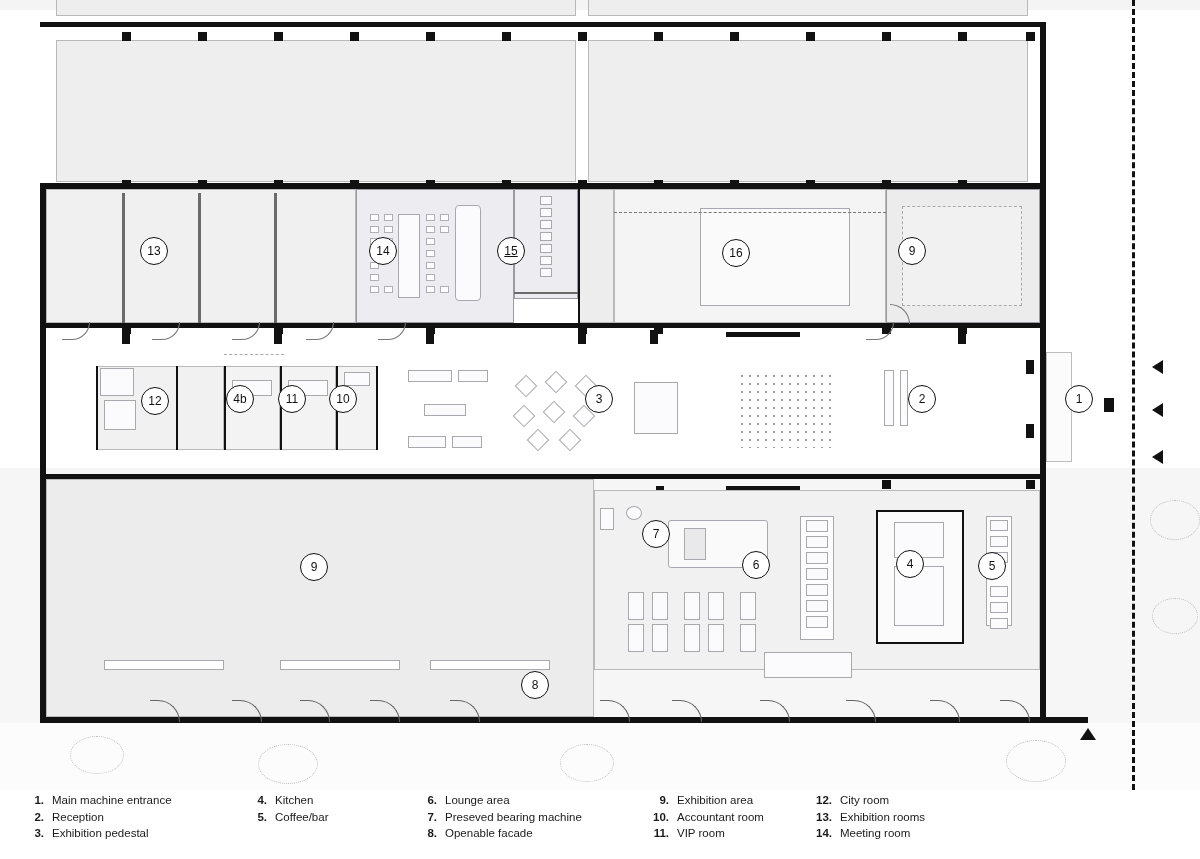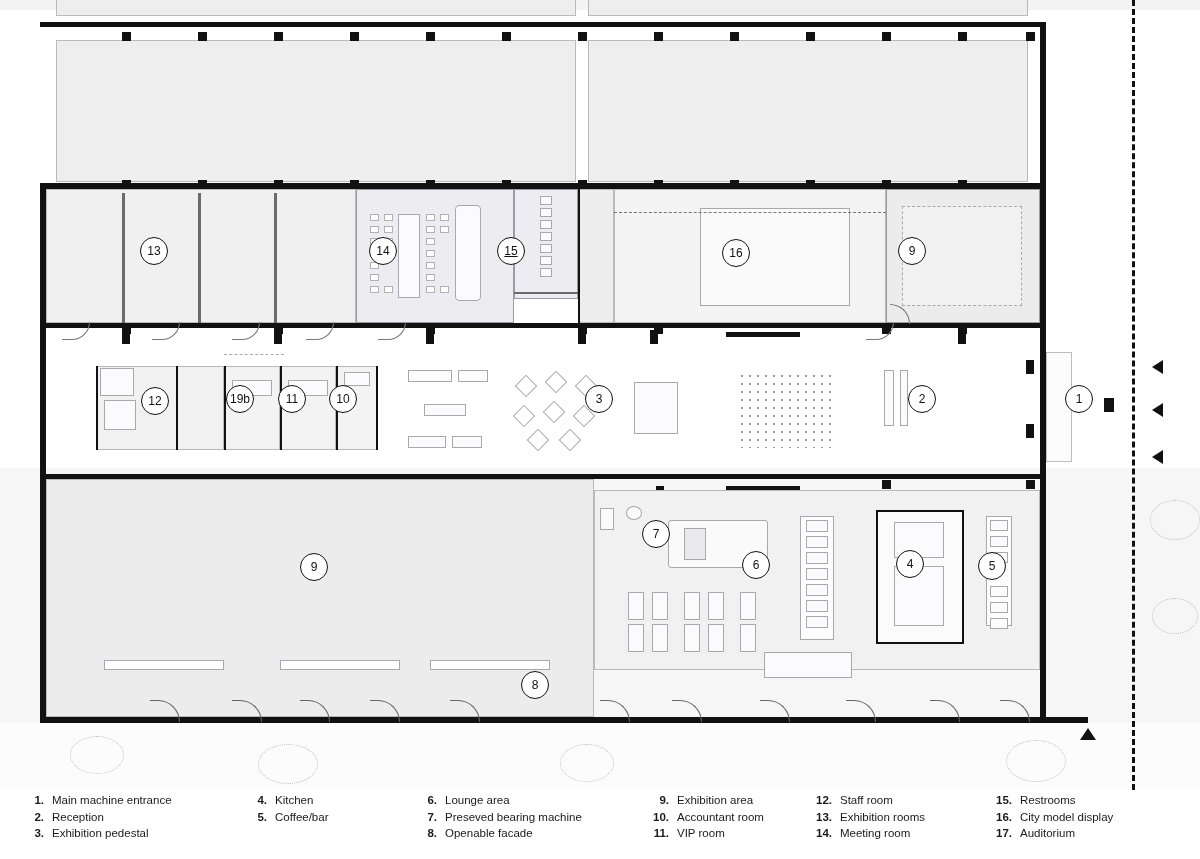"19b" div.marker { text: 19b -> 4b }
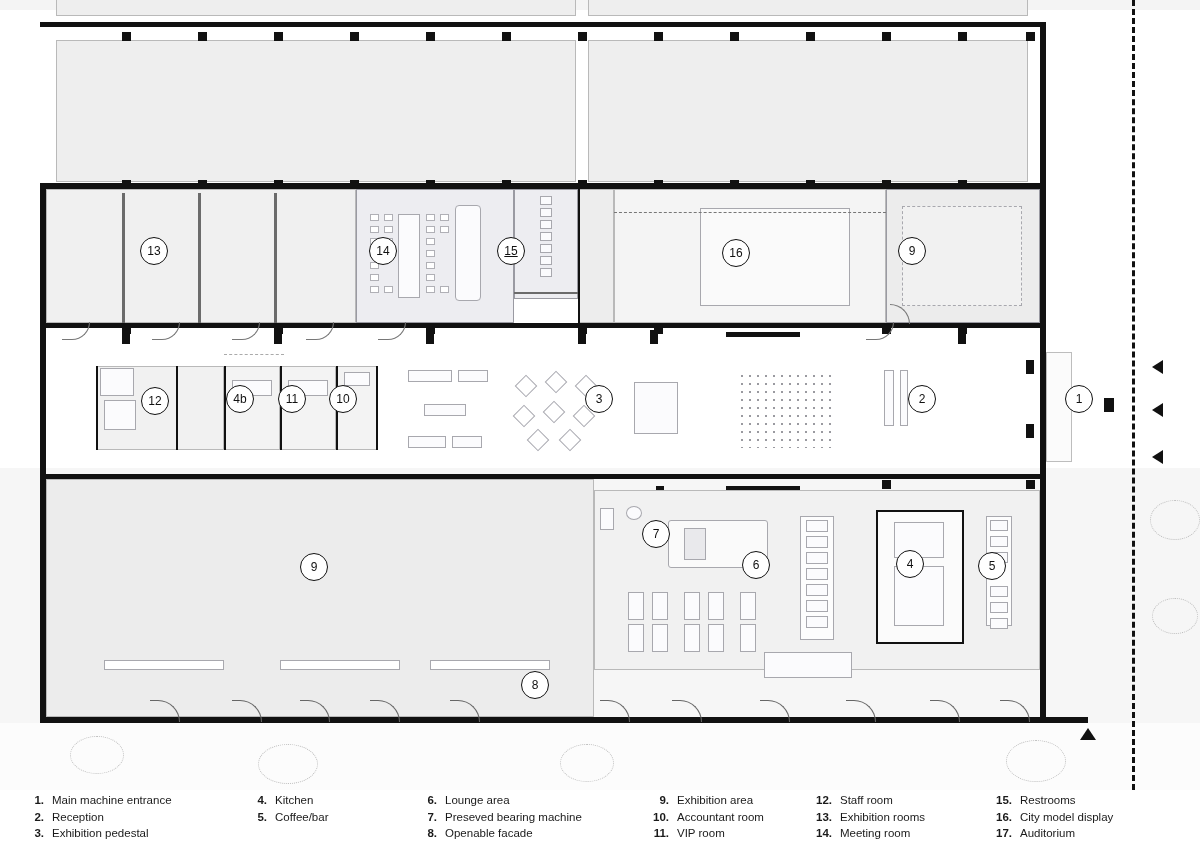"Staff room" span.lg-txt { text: Staff -> City }
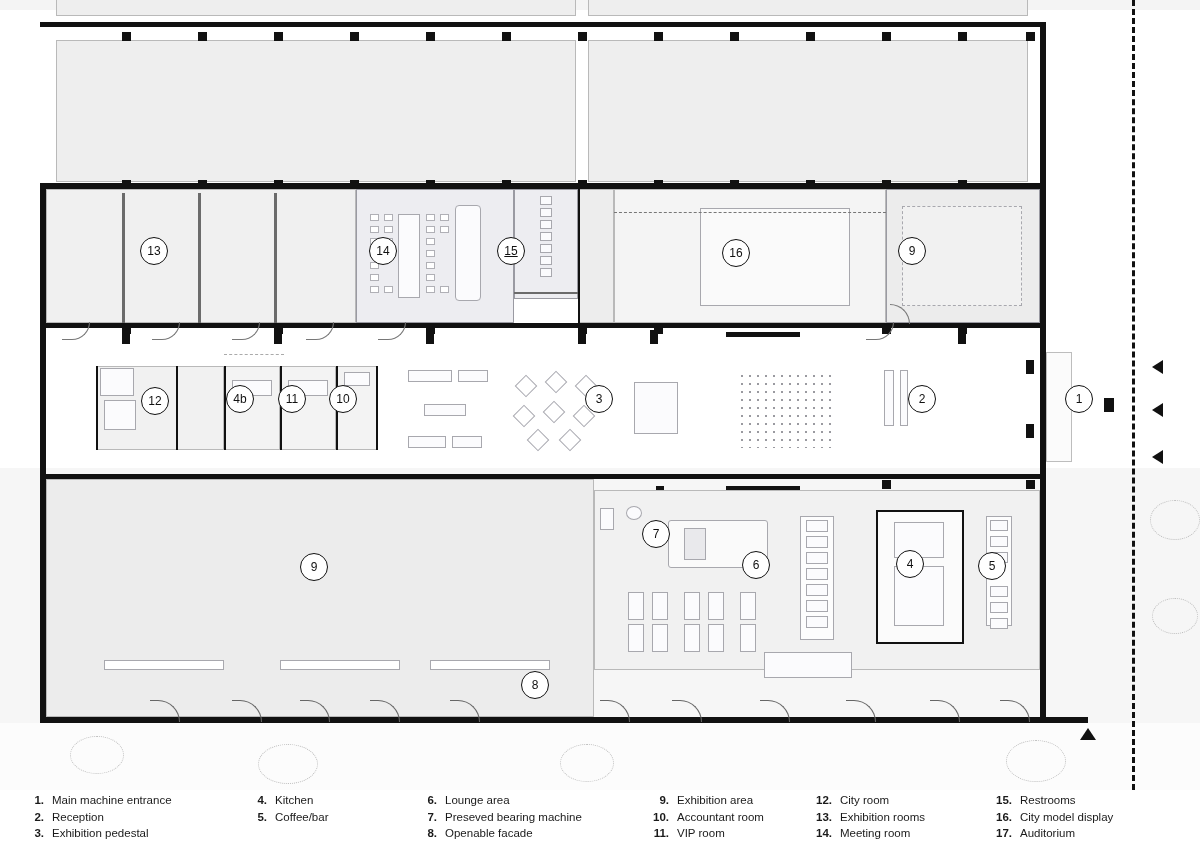"15." div.lg-col { html: <div> <div> <span>15.</span> <span>Restrooms</span> </div> <div> <span>16.</span> <span>City model display</span> </div> <div> <span>17.</span> <span>Auditorium</span> </div> </div> -> none }
